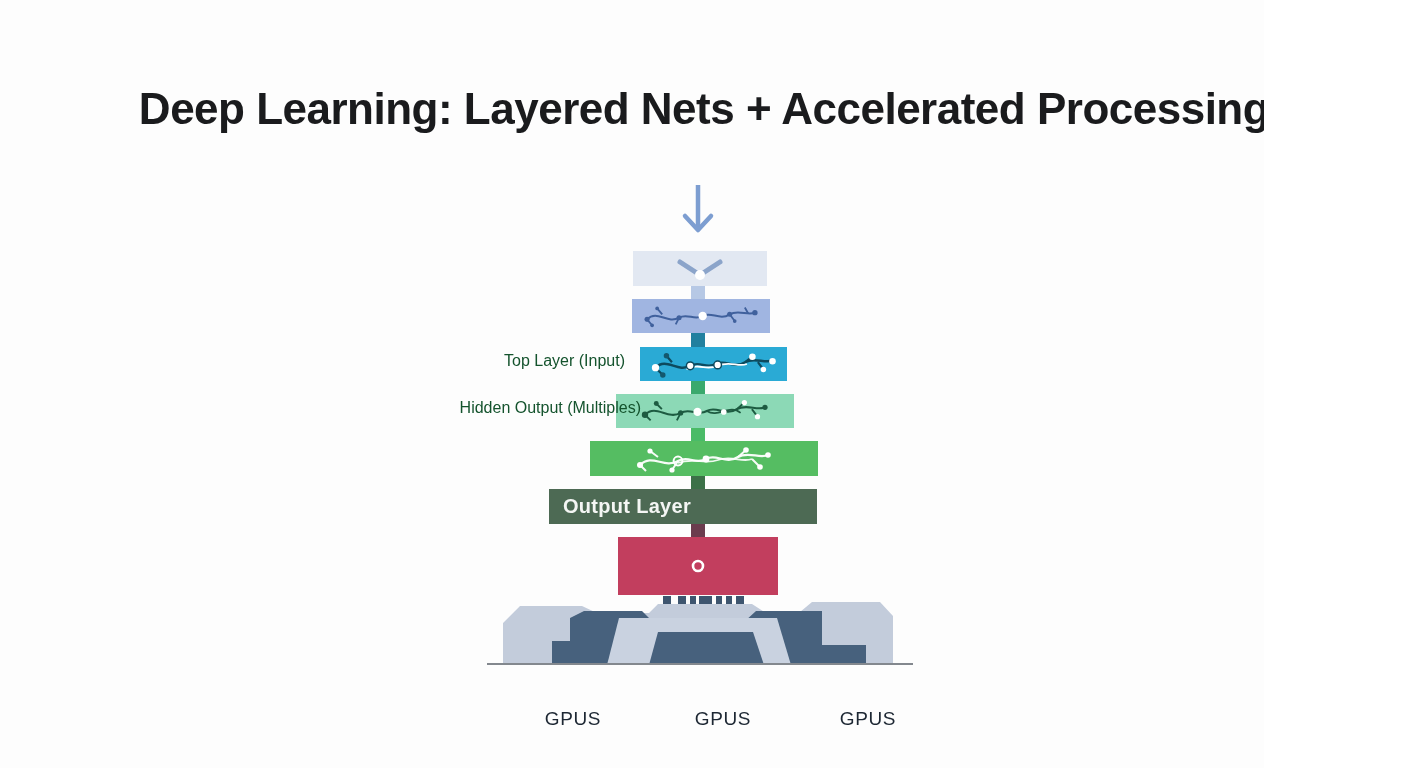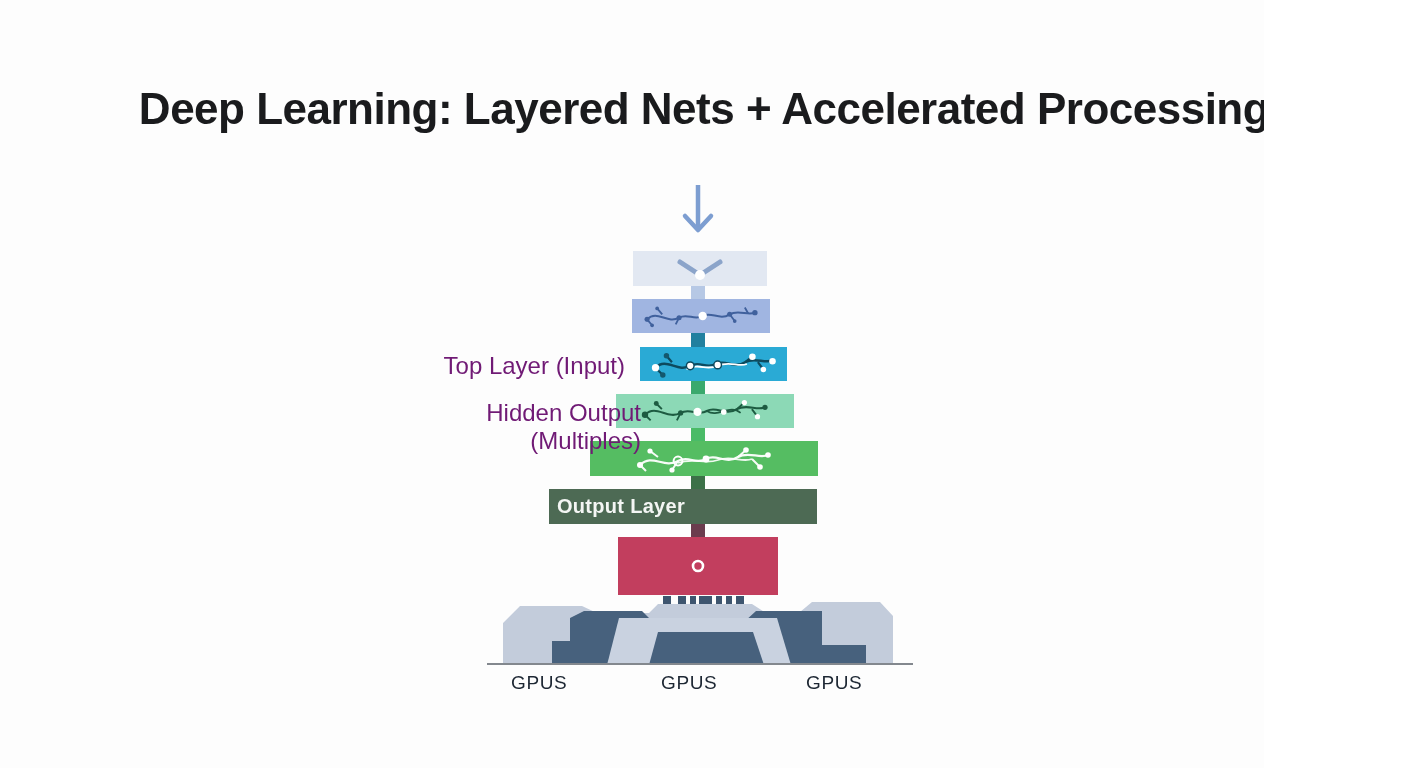"Top Layer (Input)" .side-label { color: #701a75 -> #14532d; font-size: 24px -> 16px }
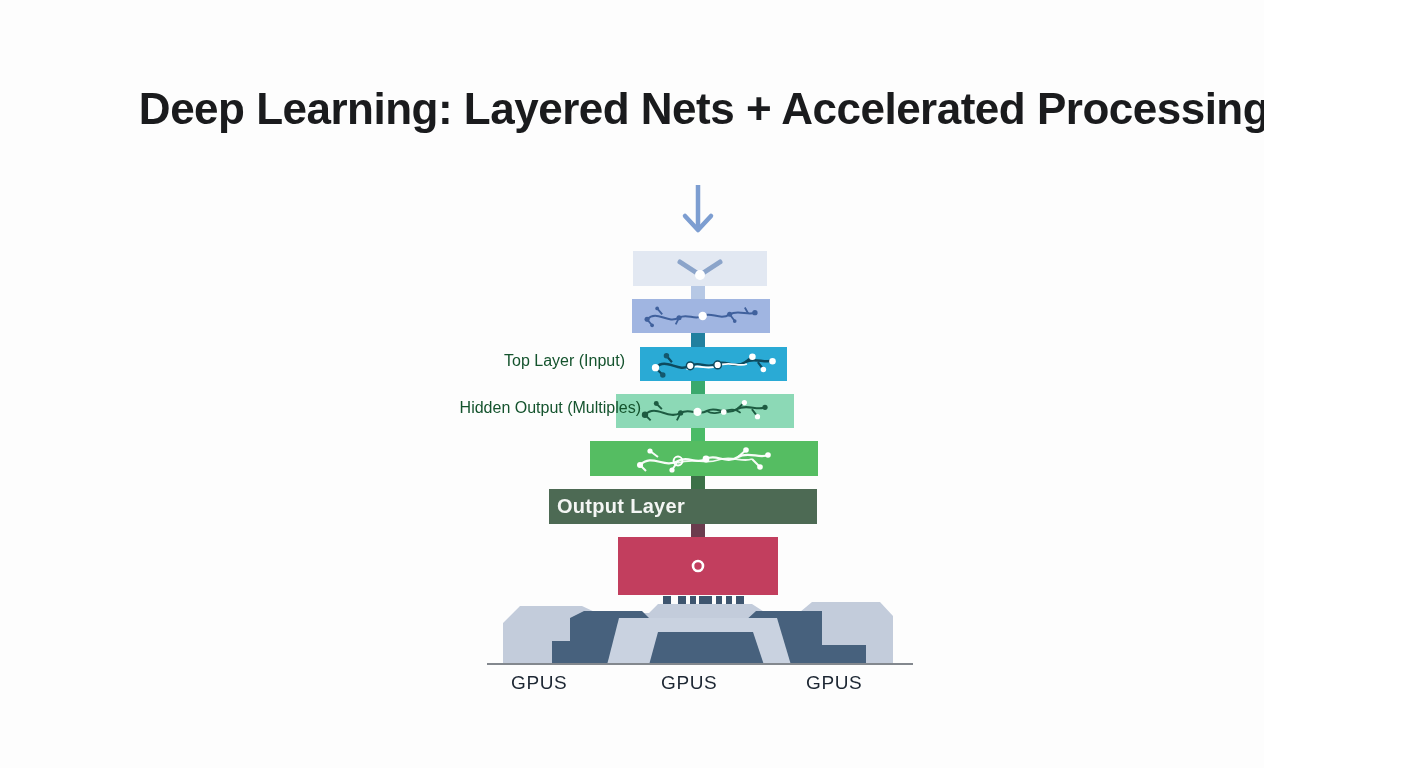"Output Layer" #output-layer-label { padding-left: 8px -> 14px }
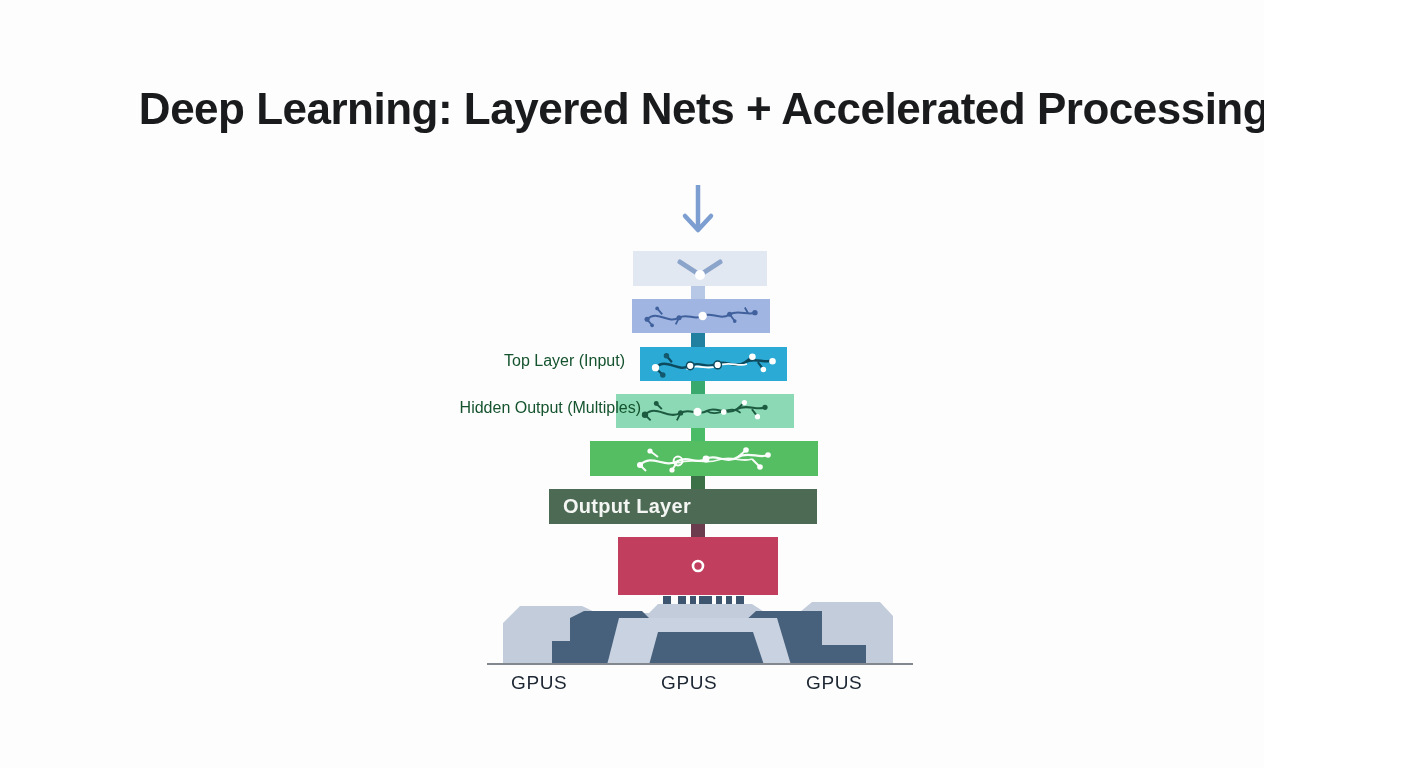"GPUS" .gpu-label { text-align: left -> right; top: 672px -> 708px }
